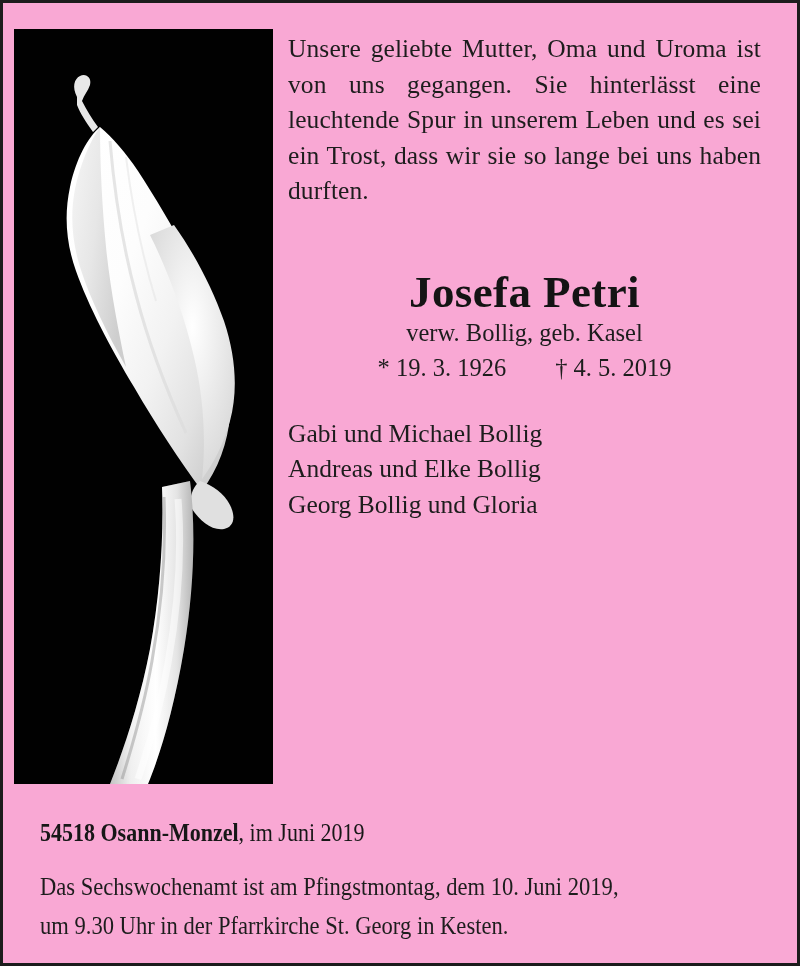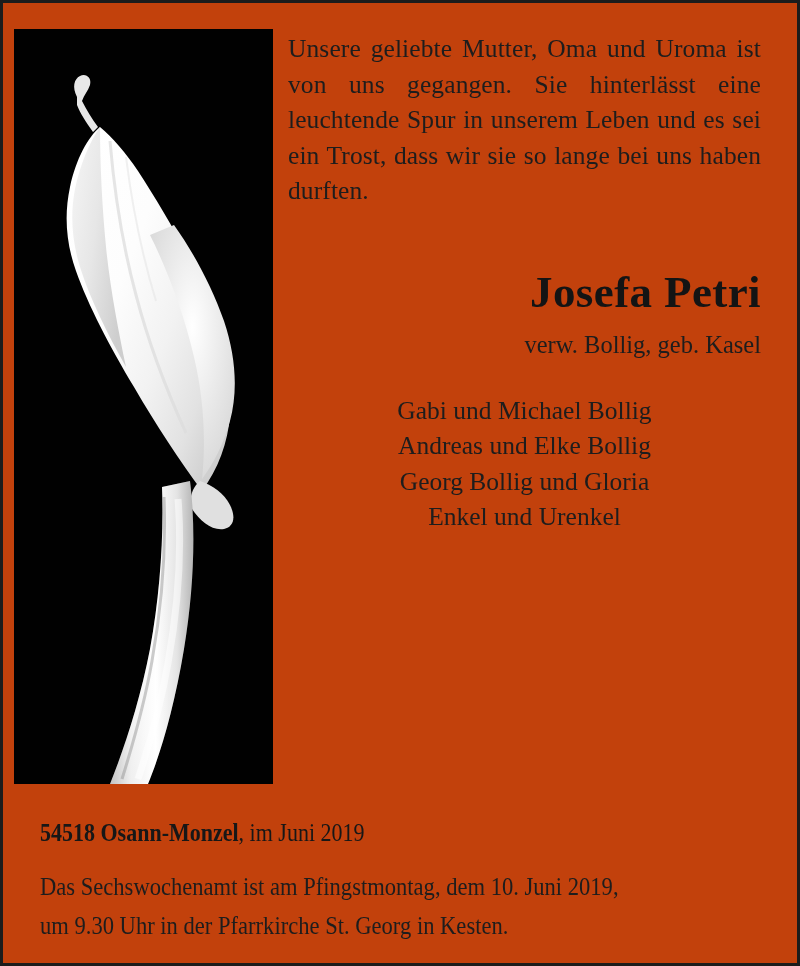"Unsere geliebte Mutter, Oma und" #obituary-card { background: #c2410c -> #f9a8d4 }
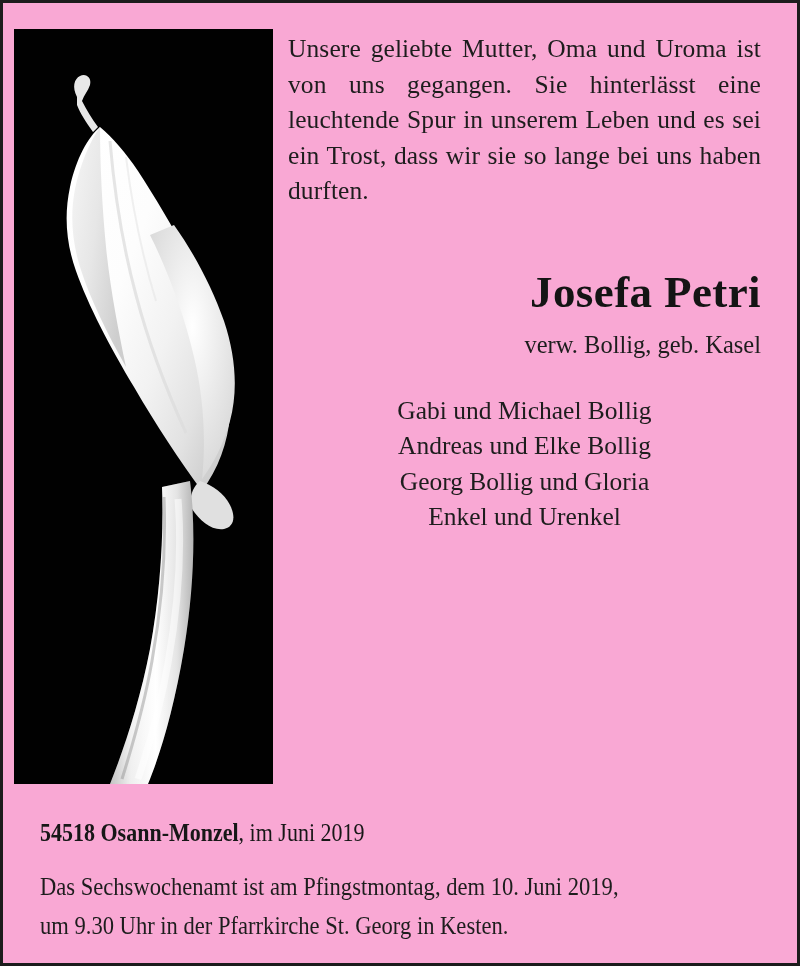"Josefa Petri" #name-block { text-align: right -> center }
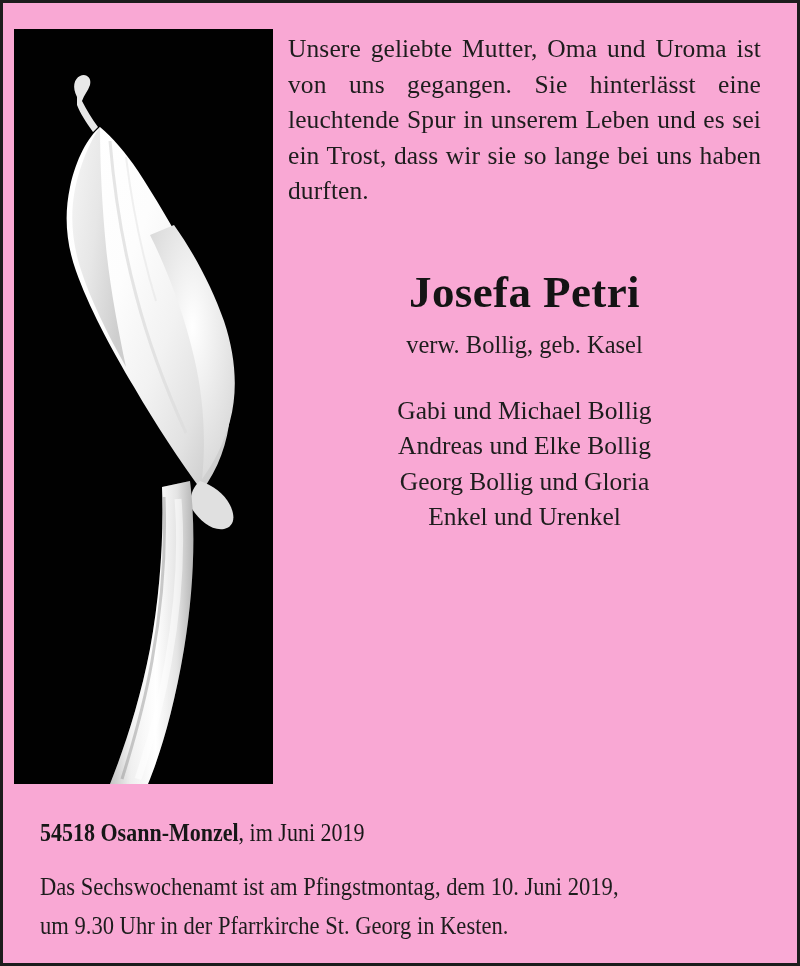"verw. Bollig, geb. Kasel" #maiden-name { margin-top: 12px -> 0 }
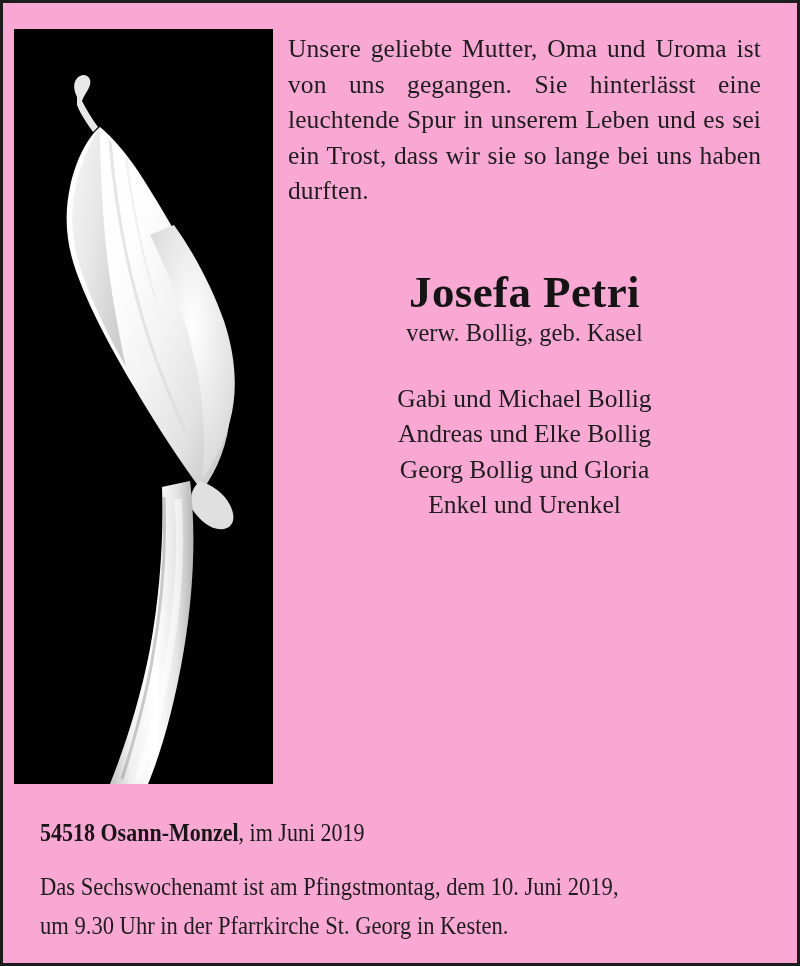"* 19. 3. 1926 †" div { html: none -> <div>* 19. 3. 1926 † 4. 5. 2019</div> }
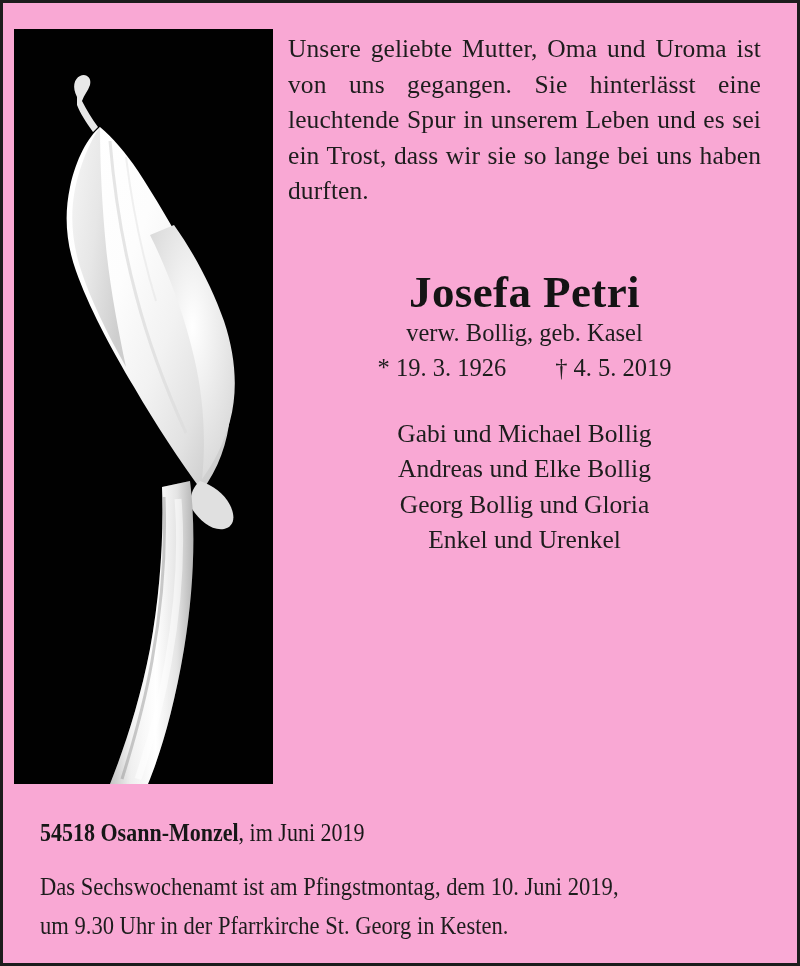"Gabi und Michael Bollig" #family-list { text-align: center -> left }
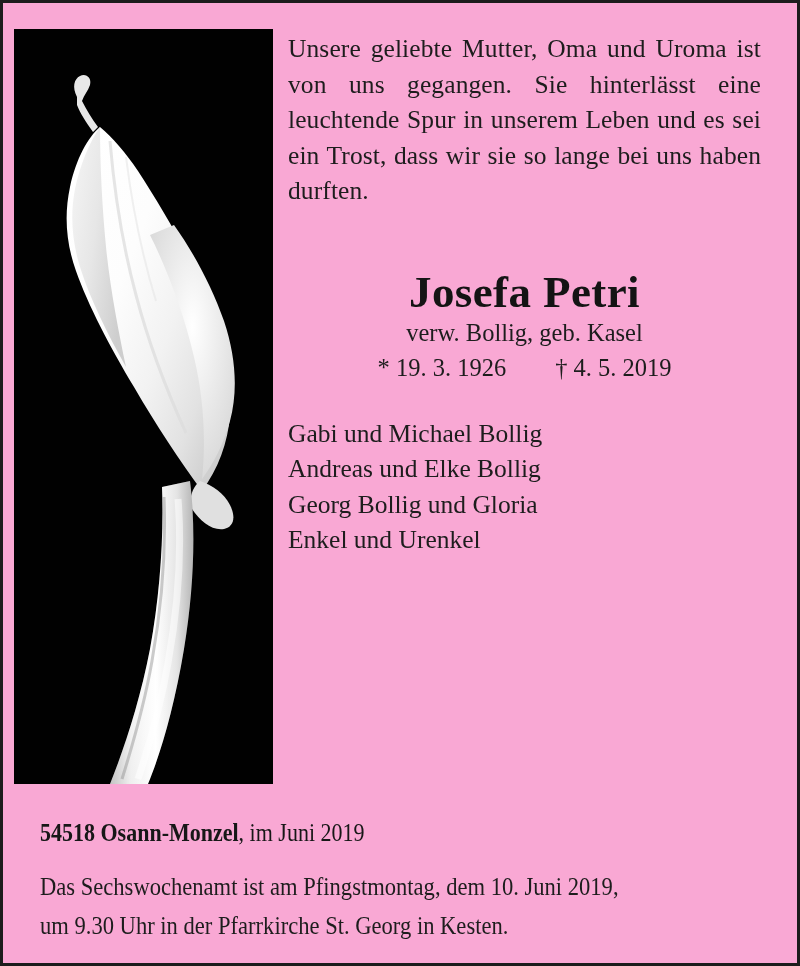"Enkel und Urenkel" span.family-line { html: <span>Enkel und Urenkel</span> -> none }
